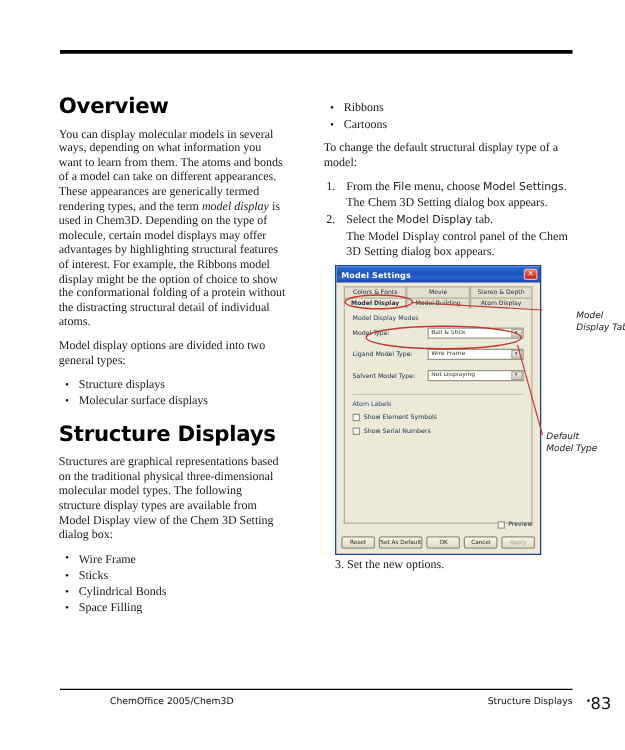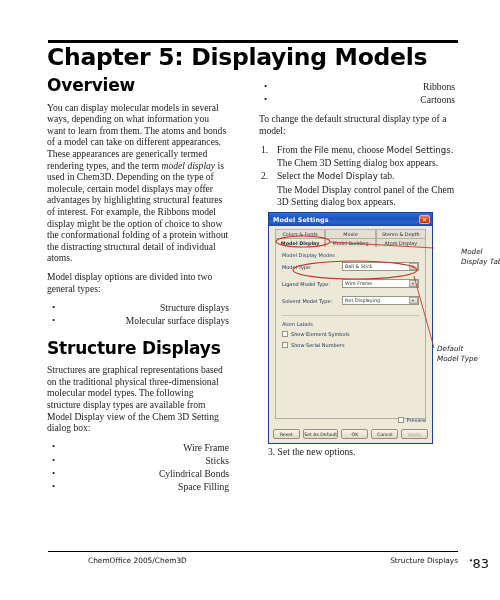"Chapter 5: Displaying Models" div.chapter-title { html: <div>Chapter 5: Displaying Models</div> -> none }
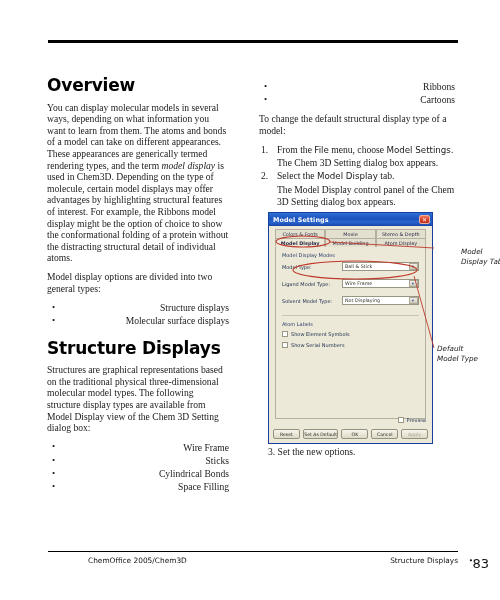"Ribbons" ul.bul li { text-align: right -> none }
